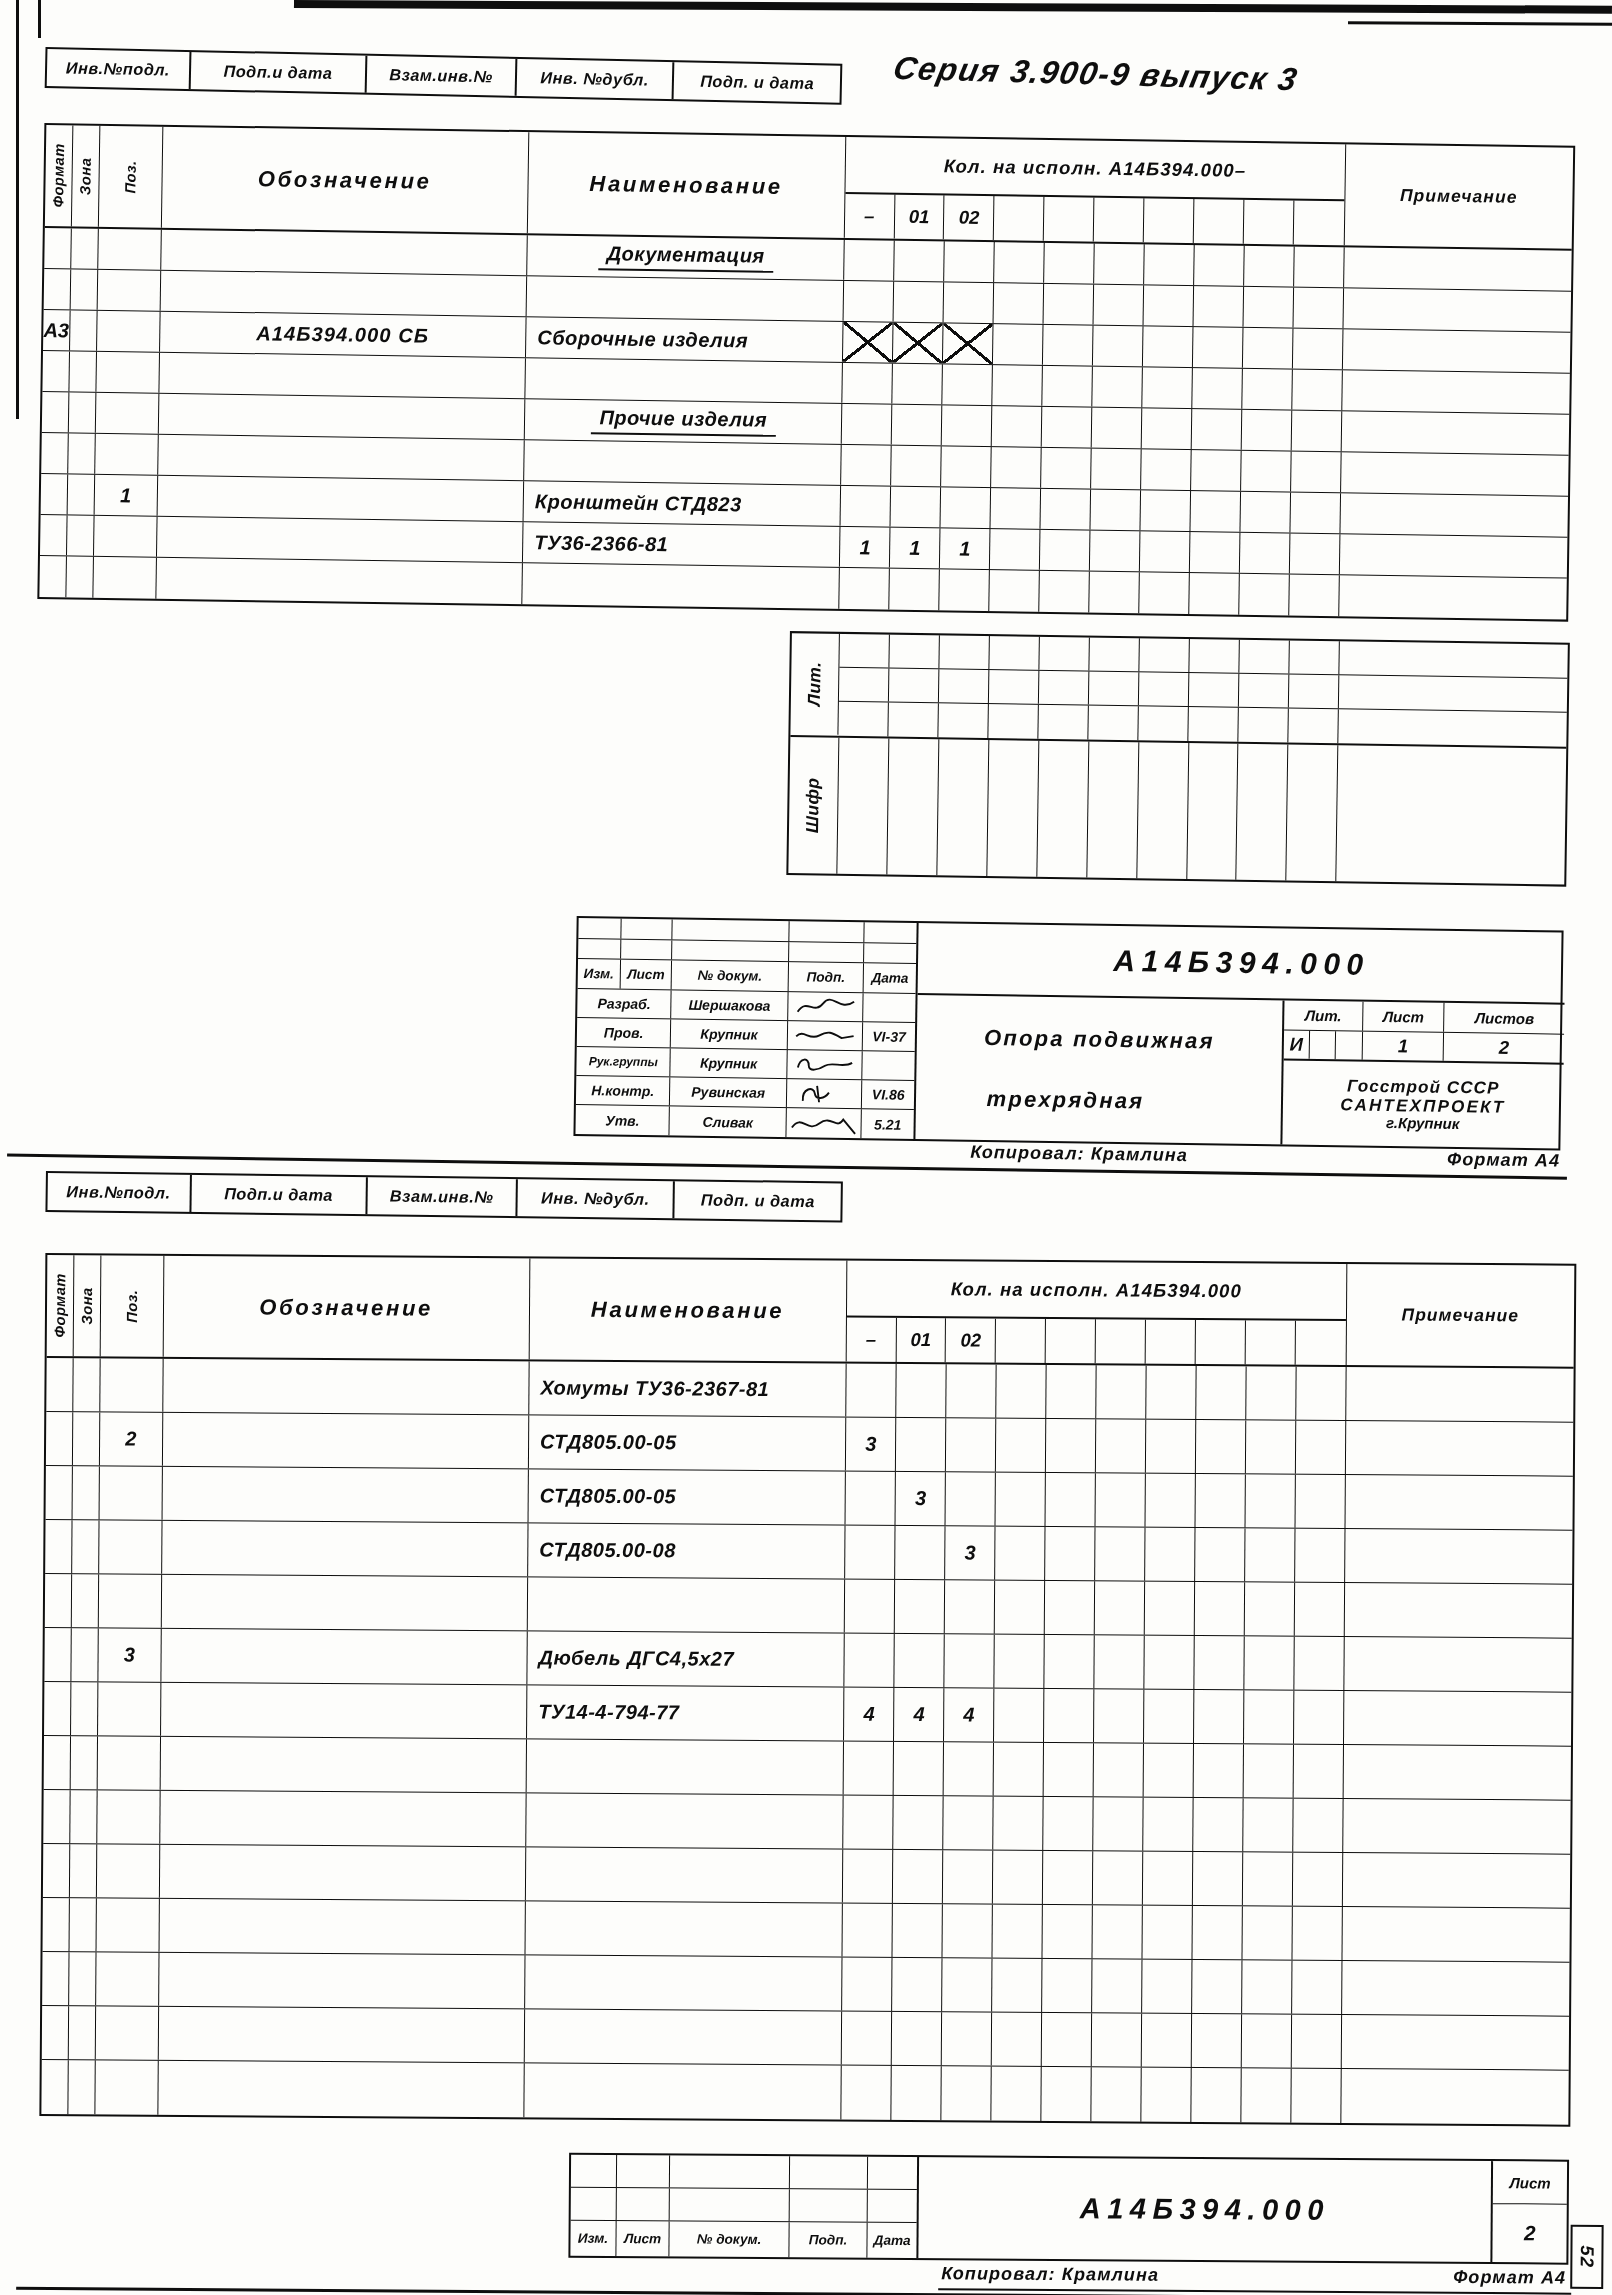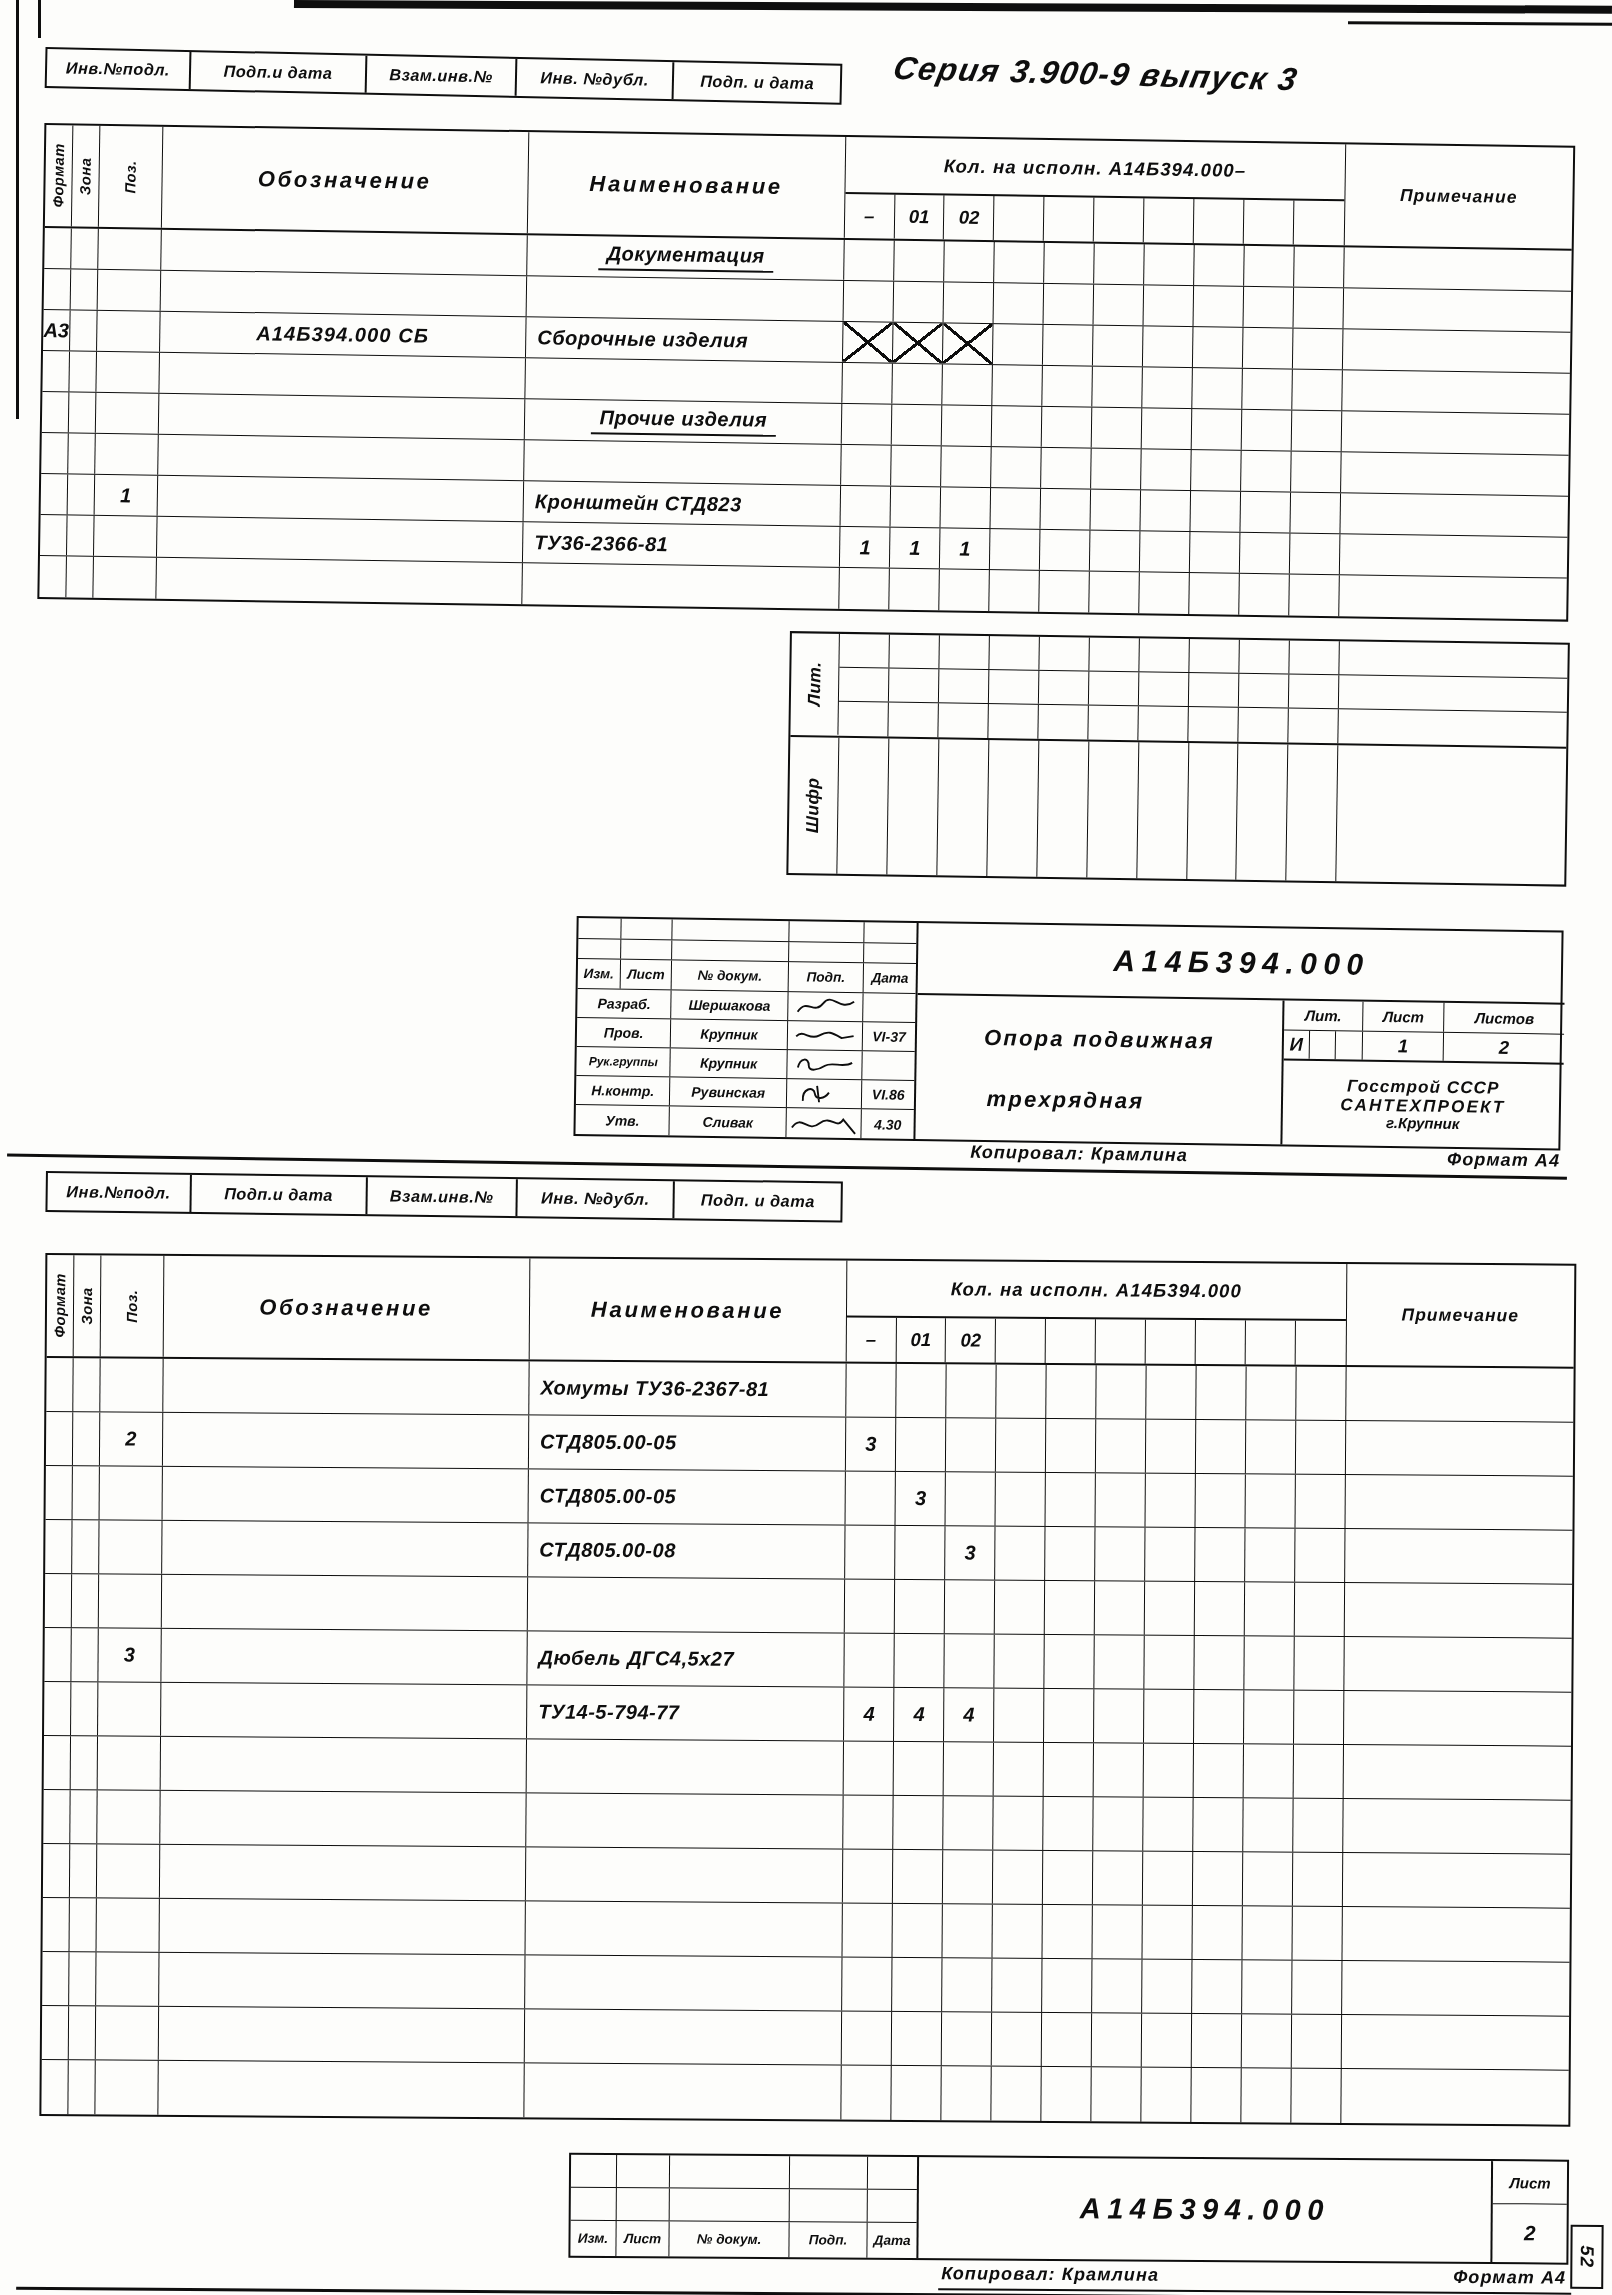"4.30" div.cell { text: 4.30 -> 5.21 }
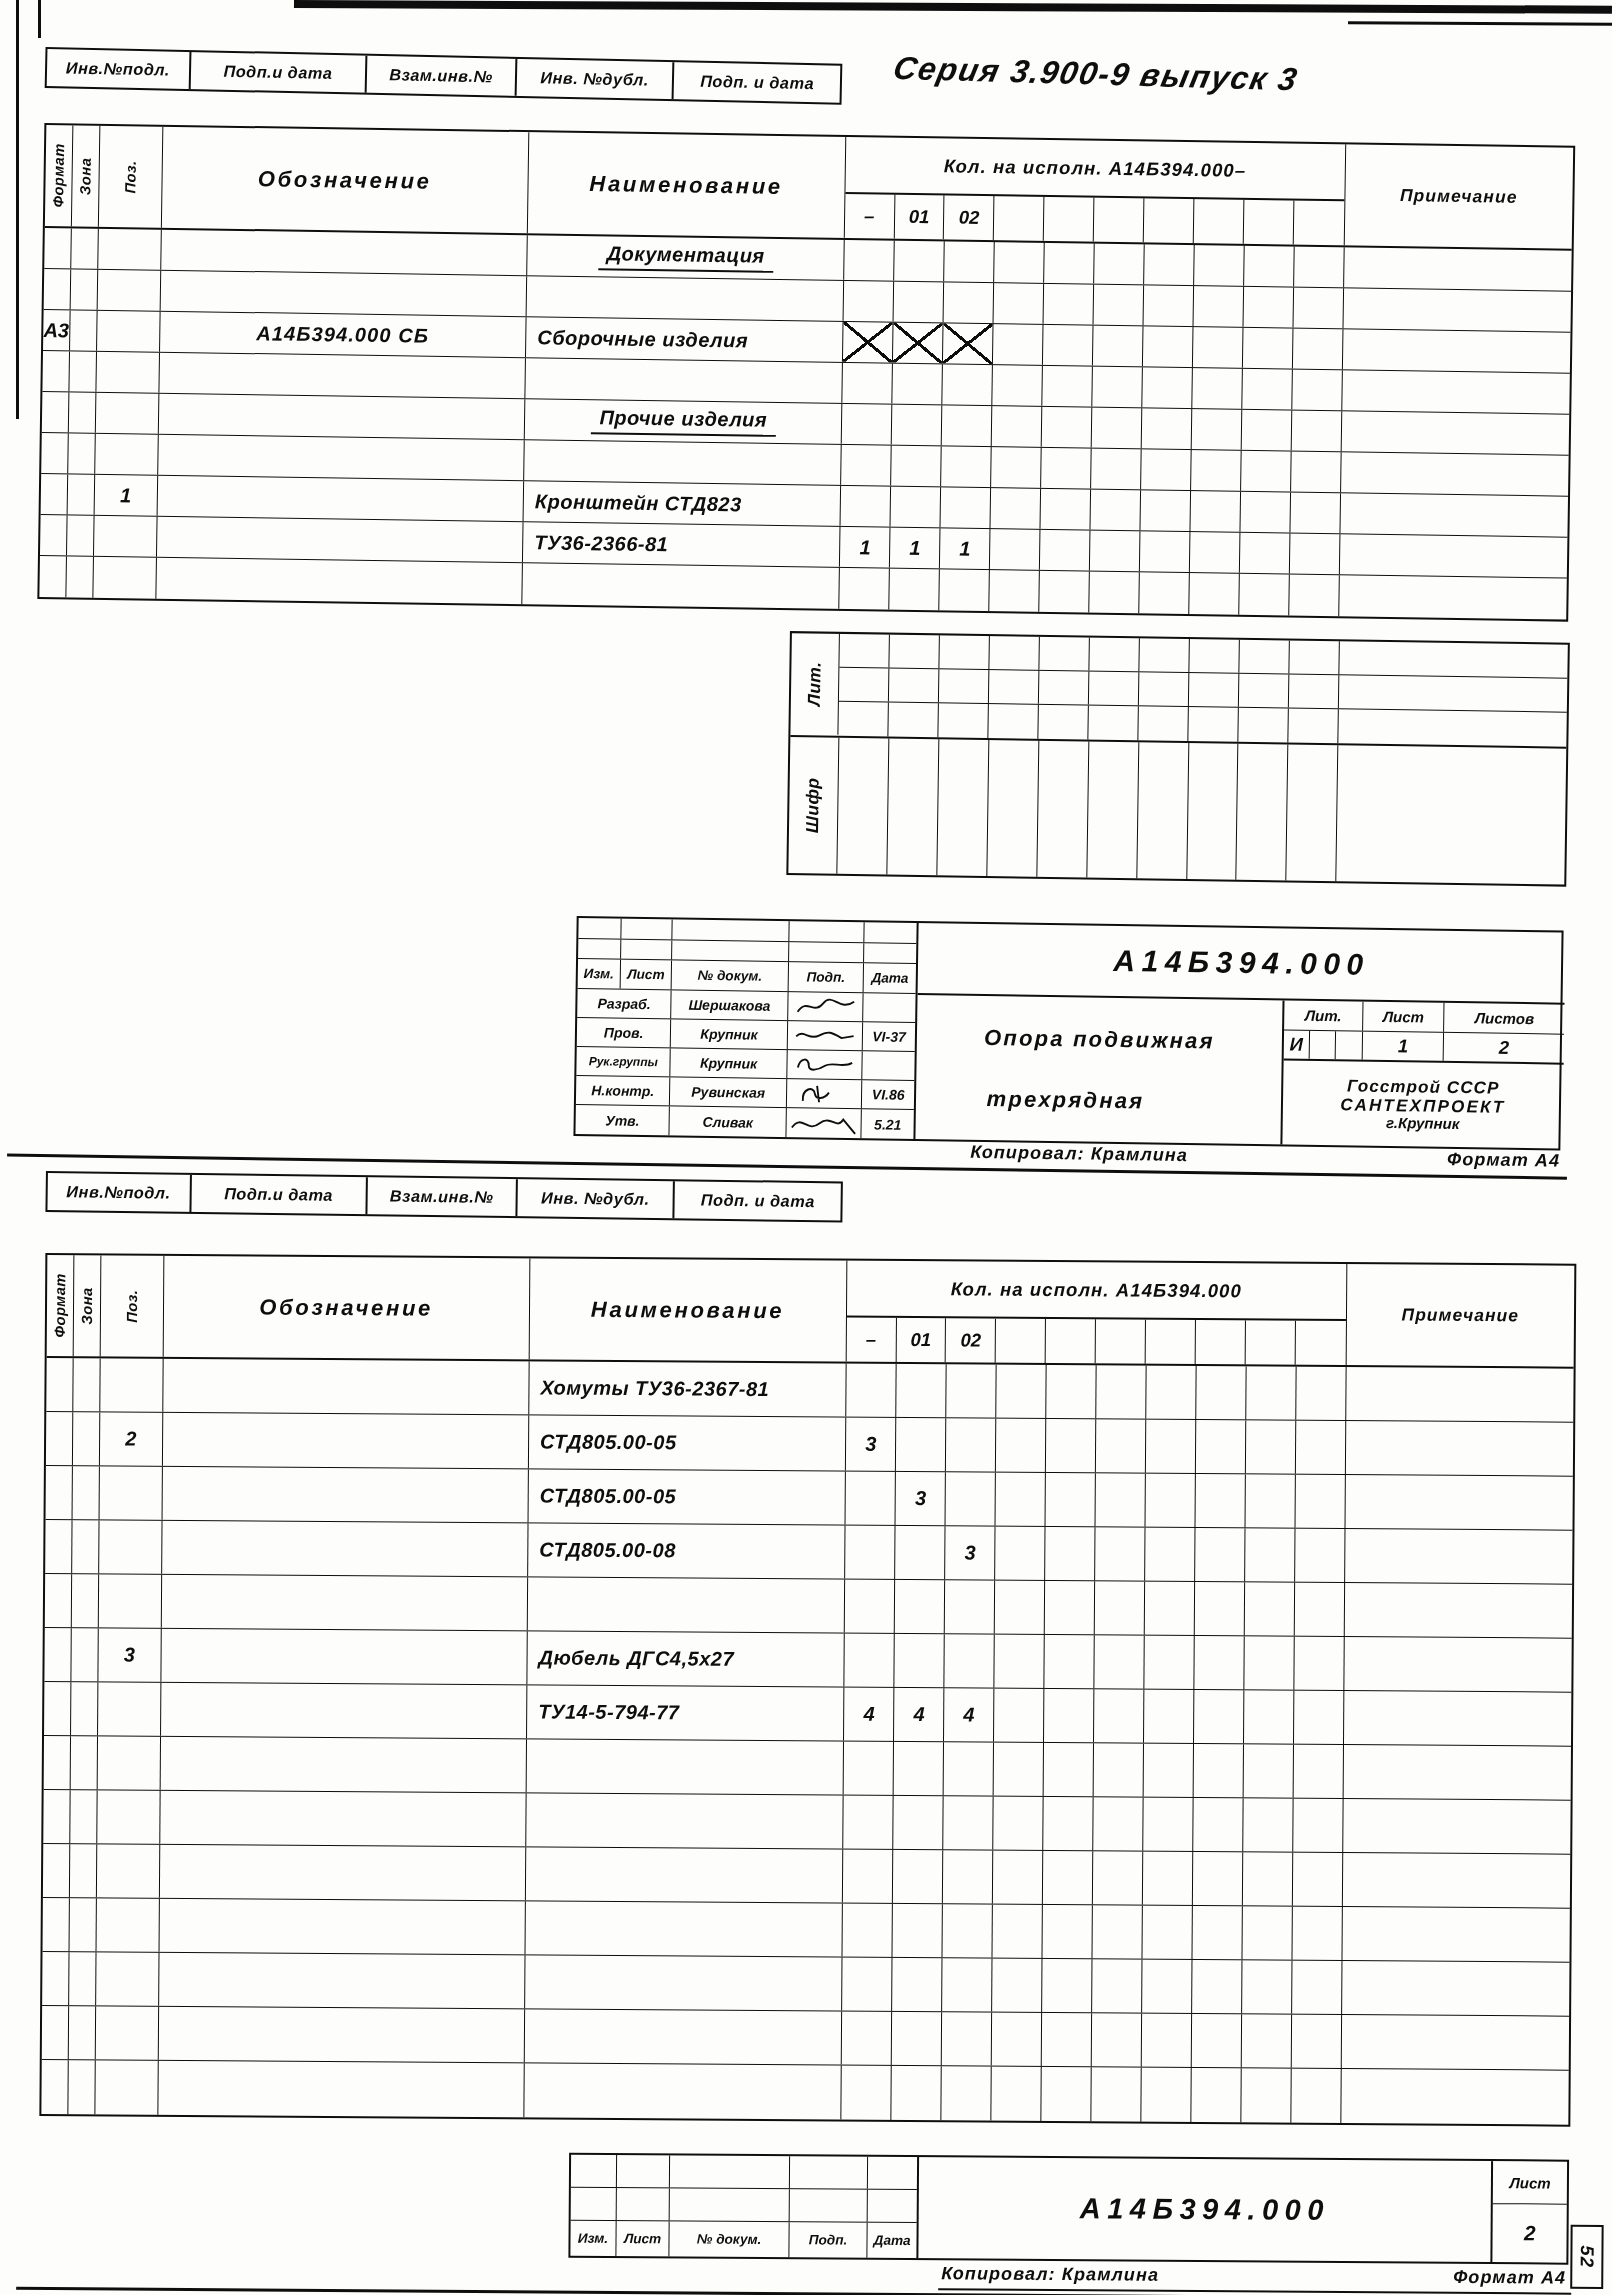"ТУ14-5-794-77" span { text: ТУ14-5-794-77 -> ТУ14-4-794-77 }
